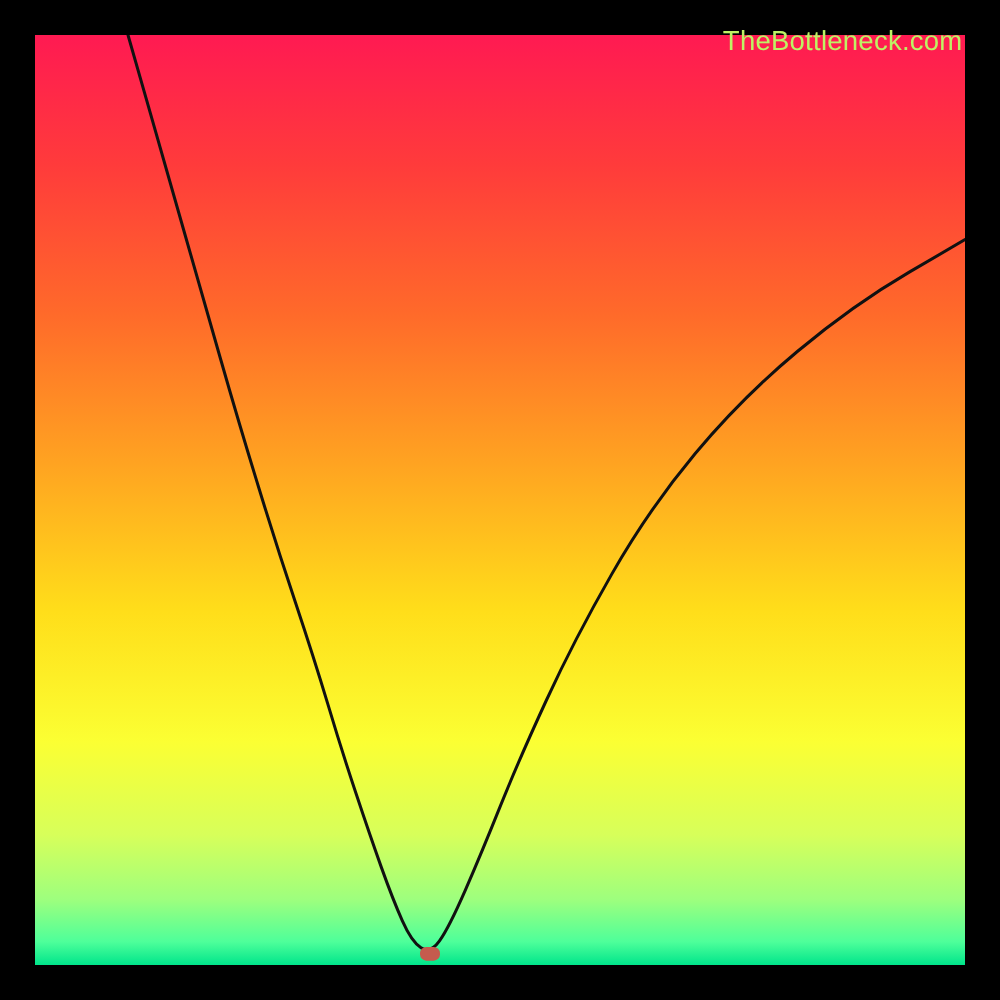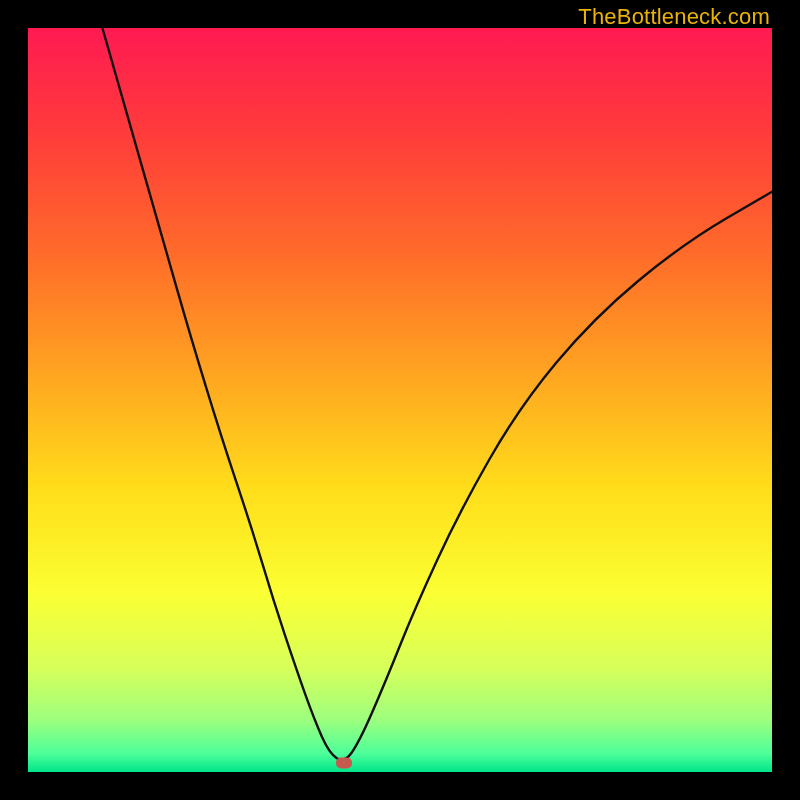"TheBottleneck.com" .watermark { color: #eab308 -> #bef264; top: 4px -> 20px }
